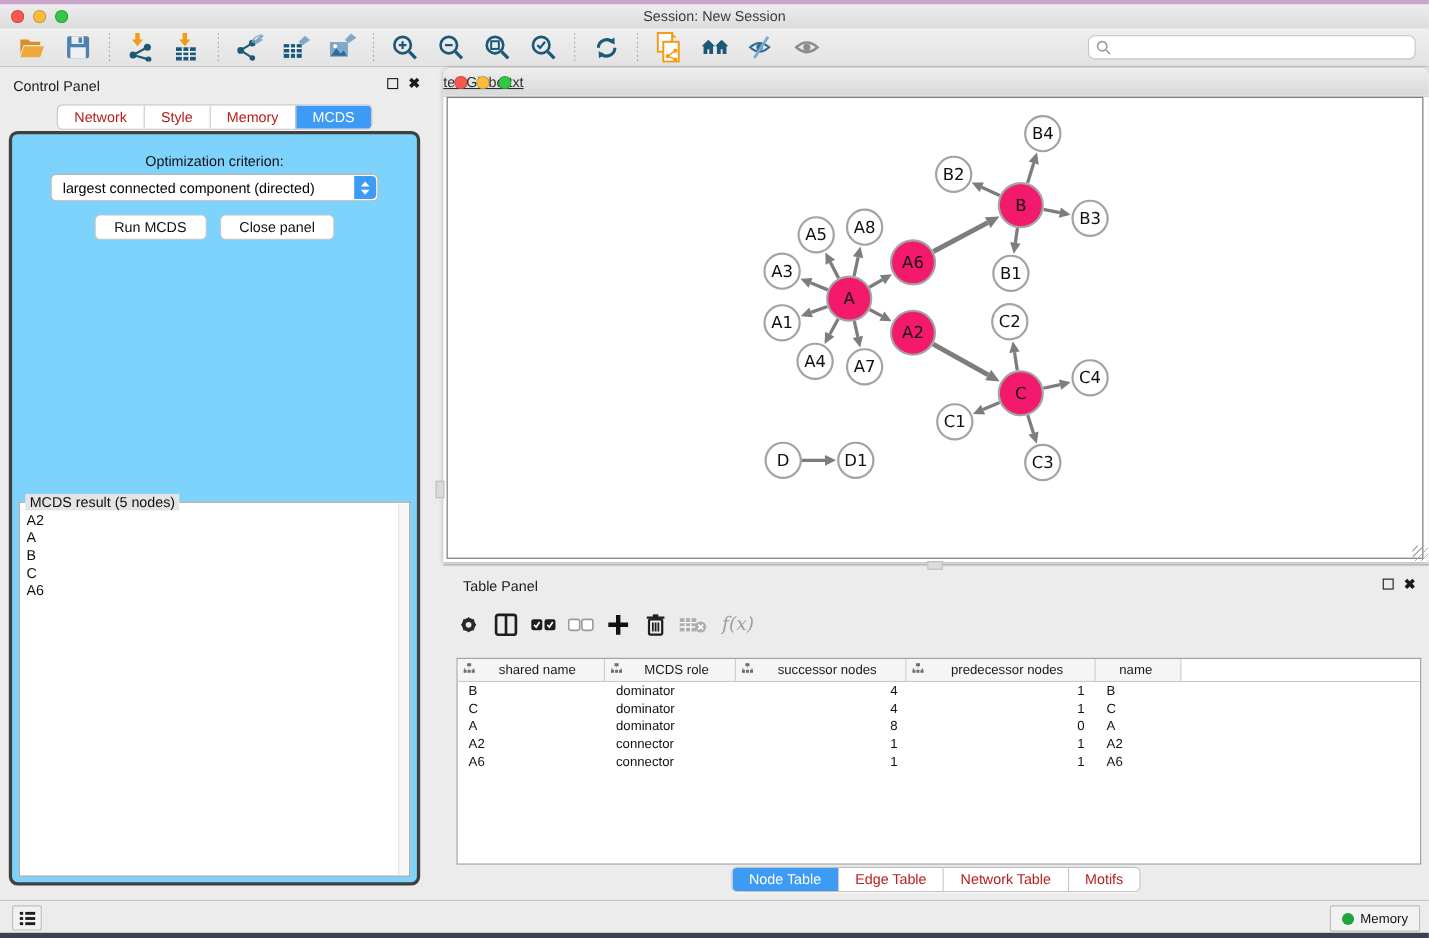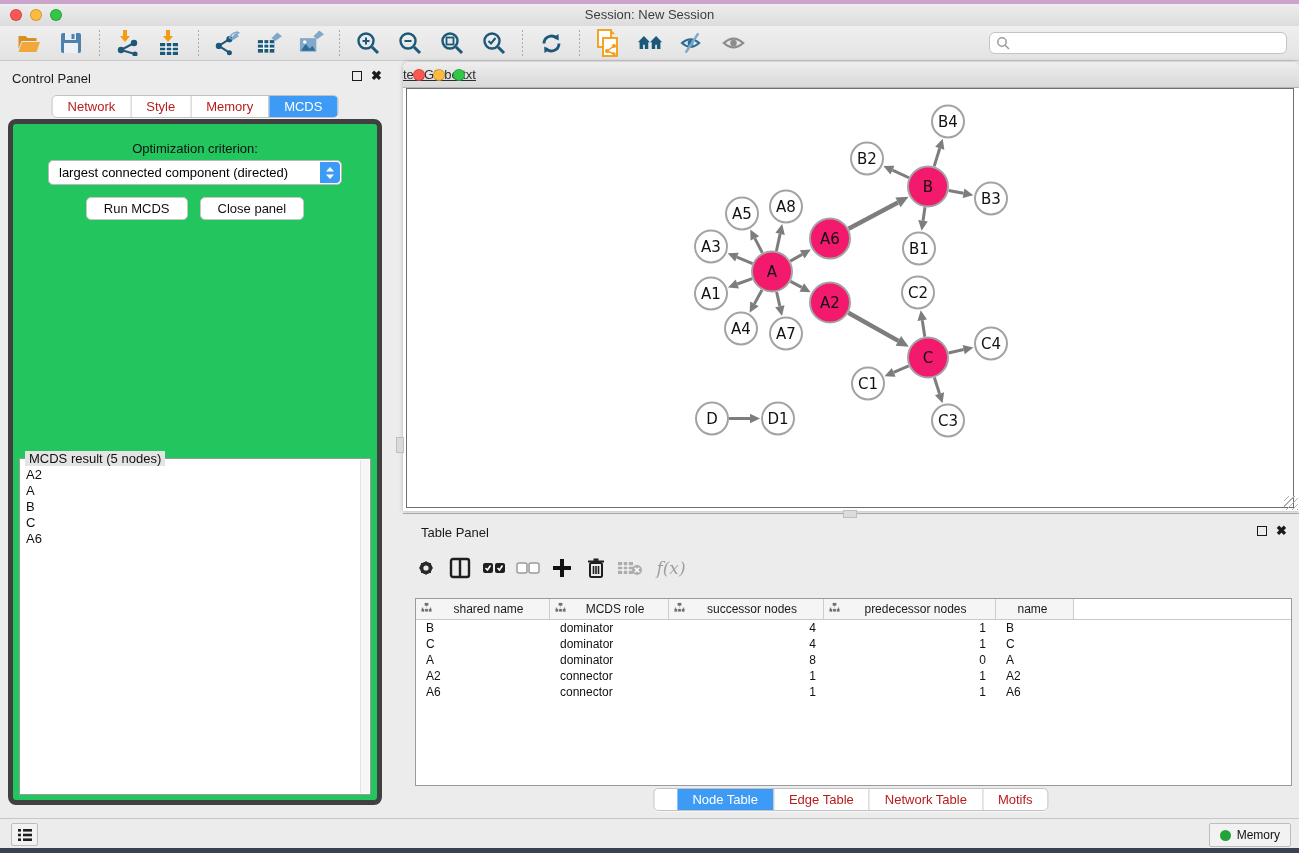"Optimization criterion:" .cp-box { background: #22c55e -> #7dd3fc; border: 5px solid #404040 -> 3px solid #404040 }
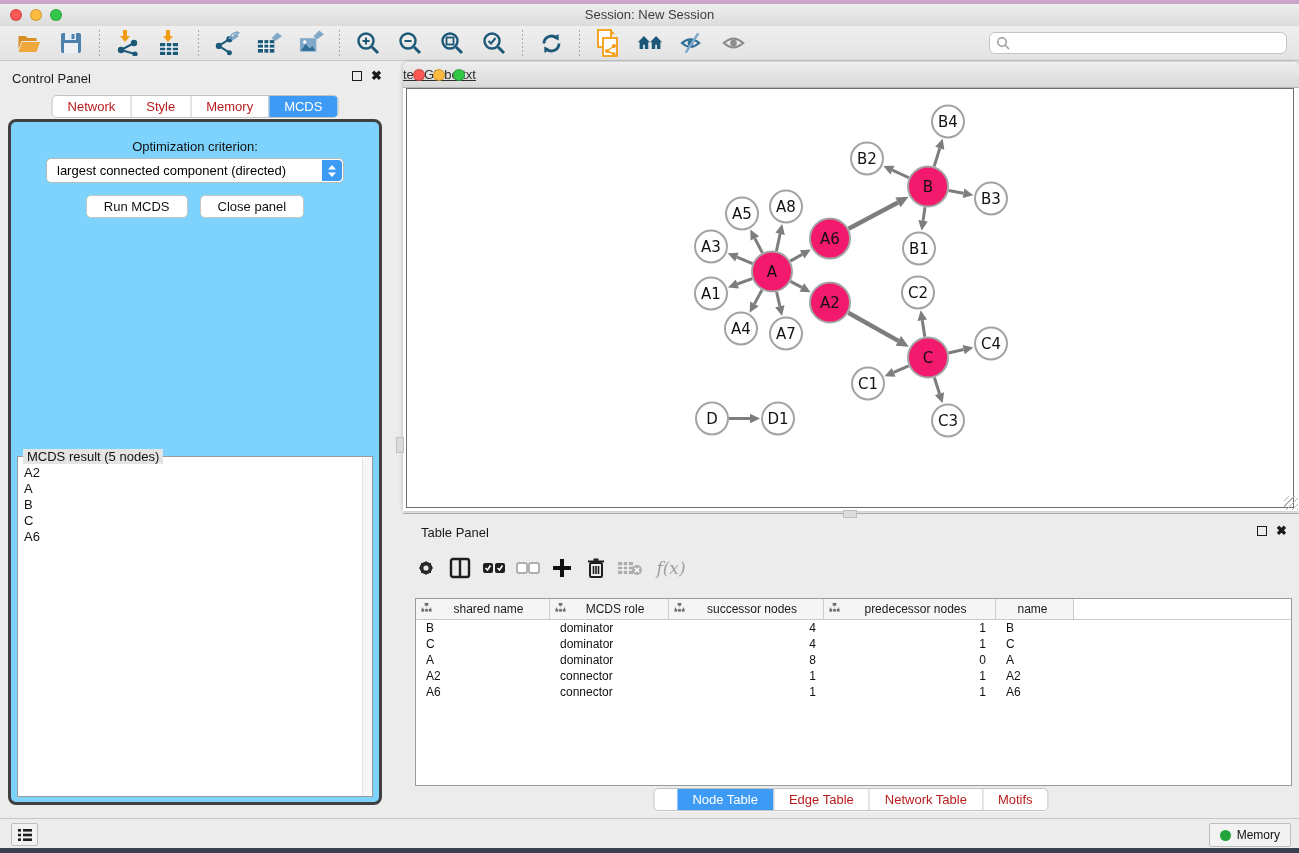"Node Table" .tp-tabs { padding-left: 23px -> none }
